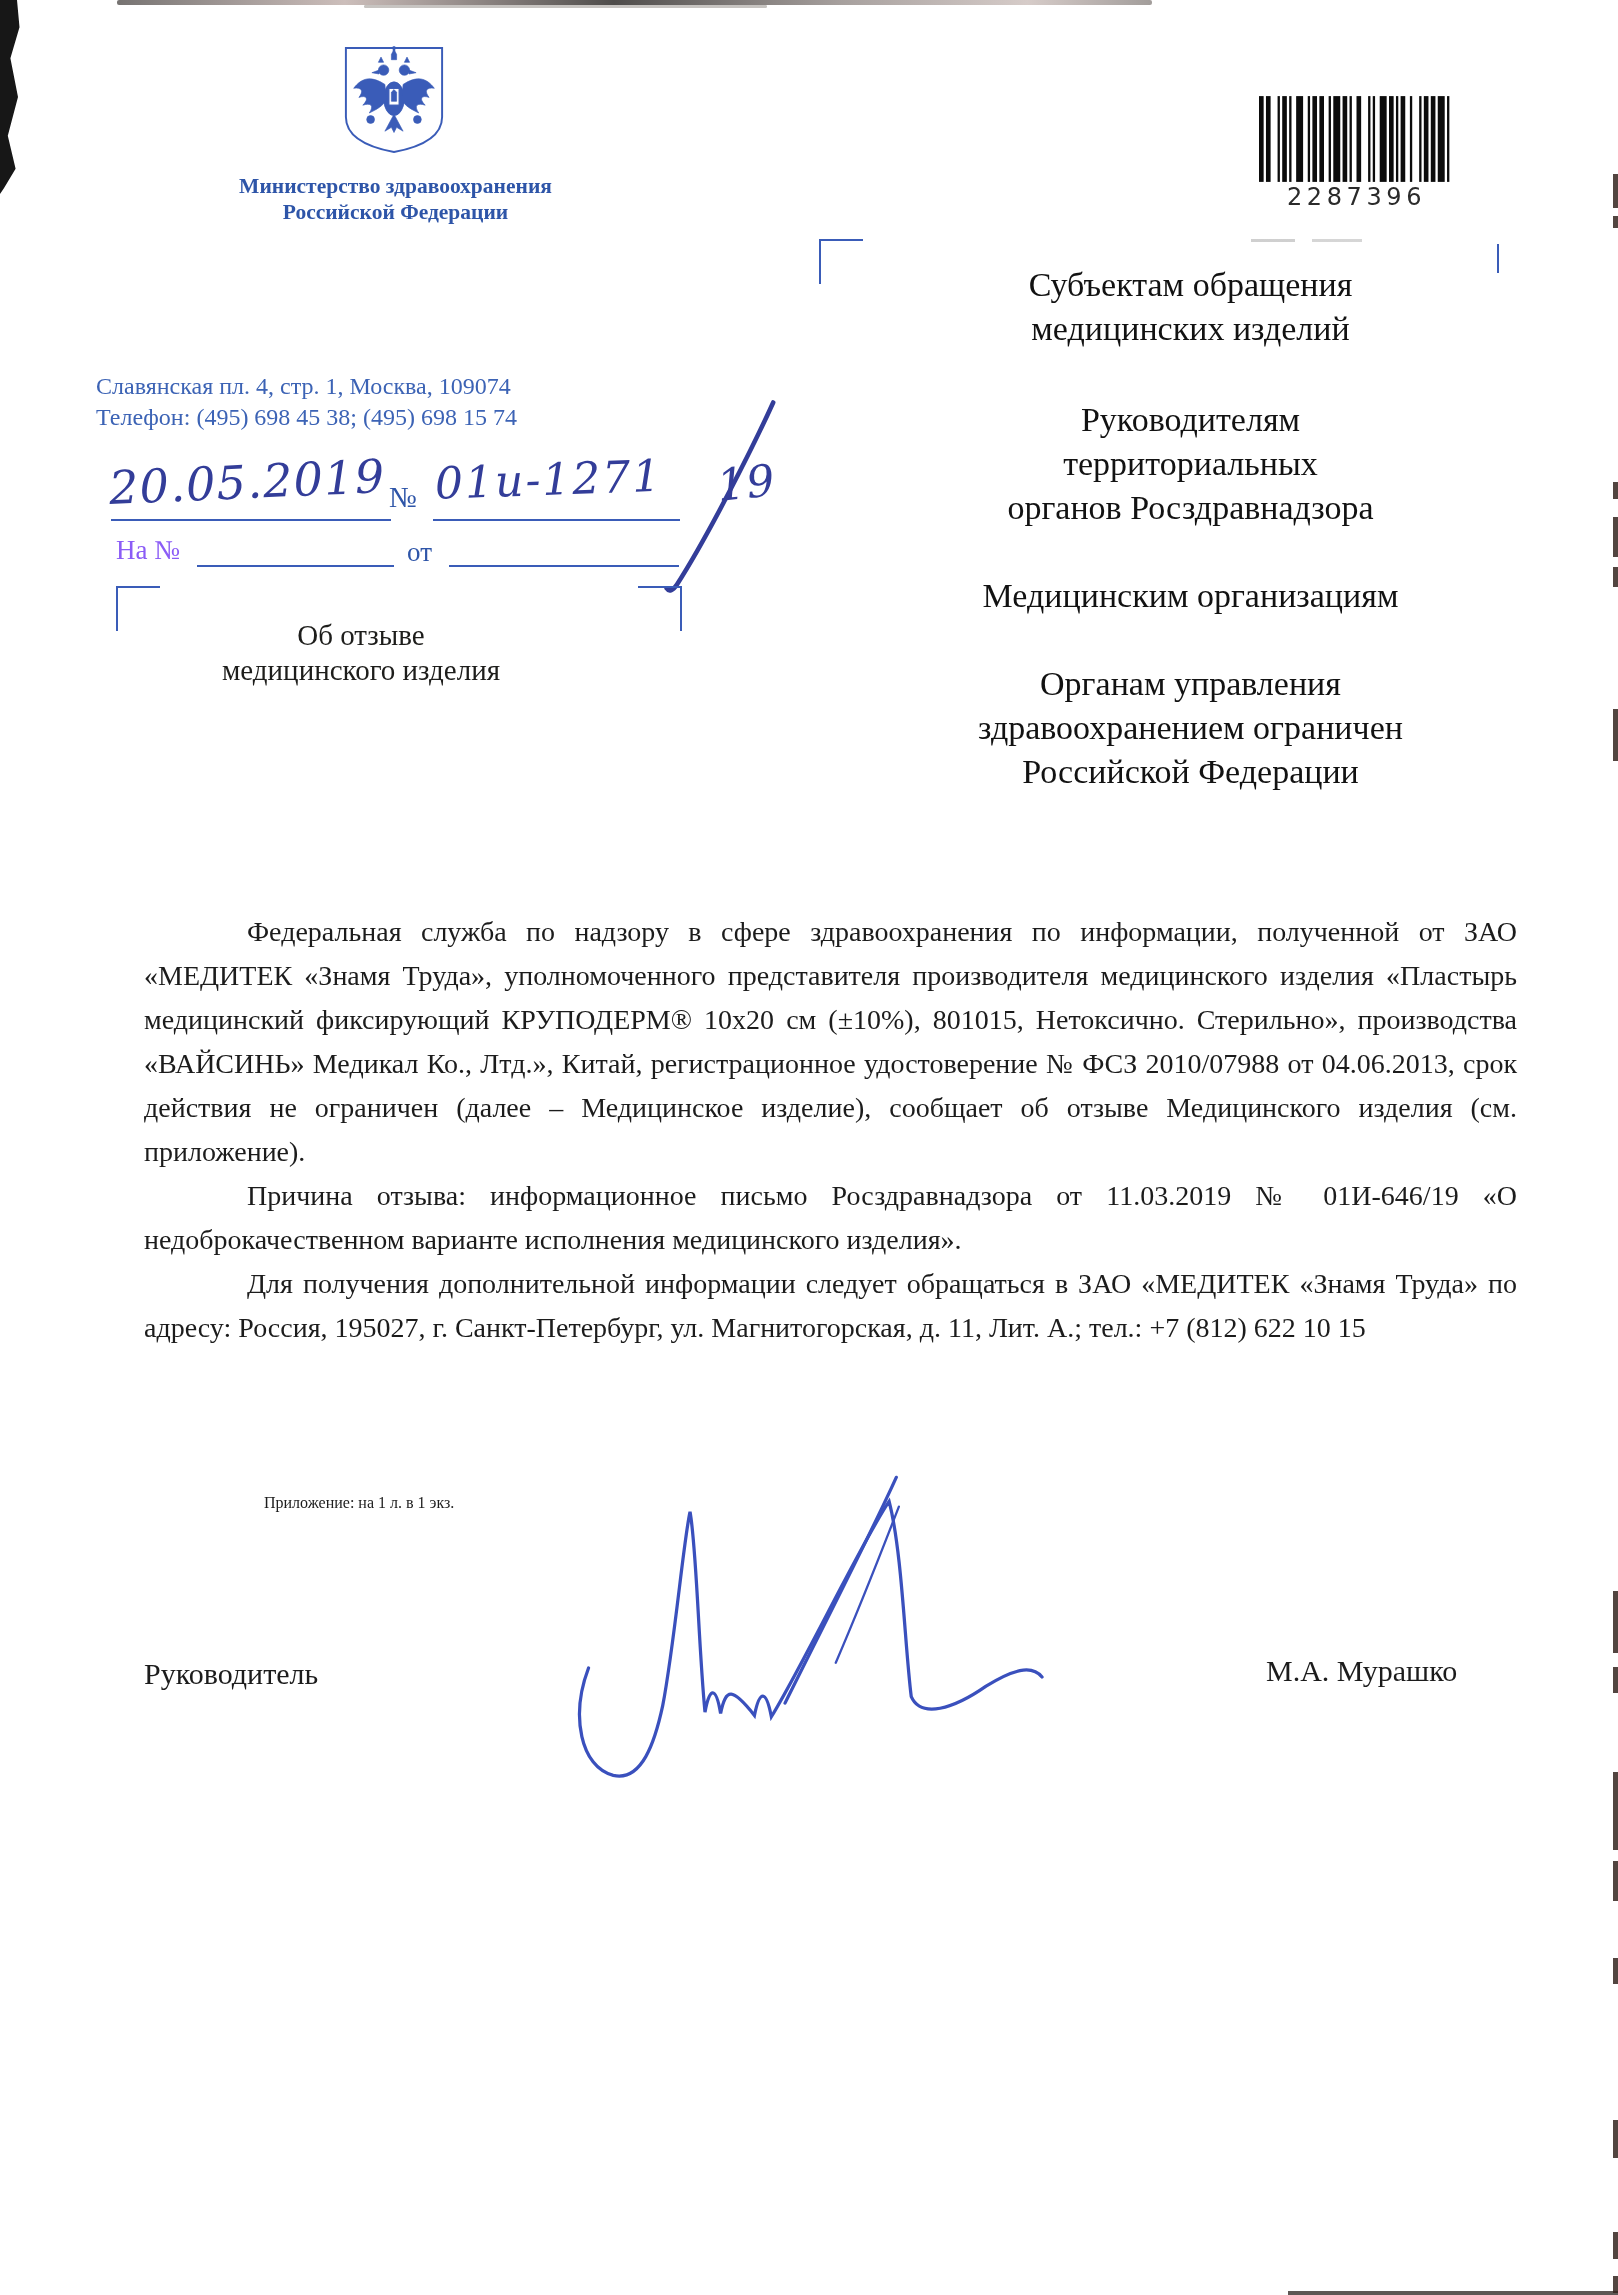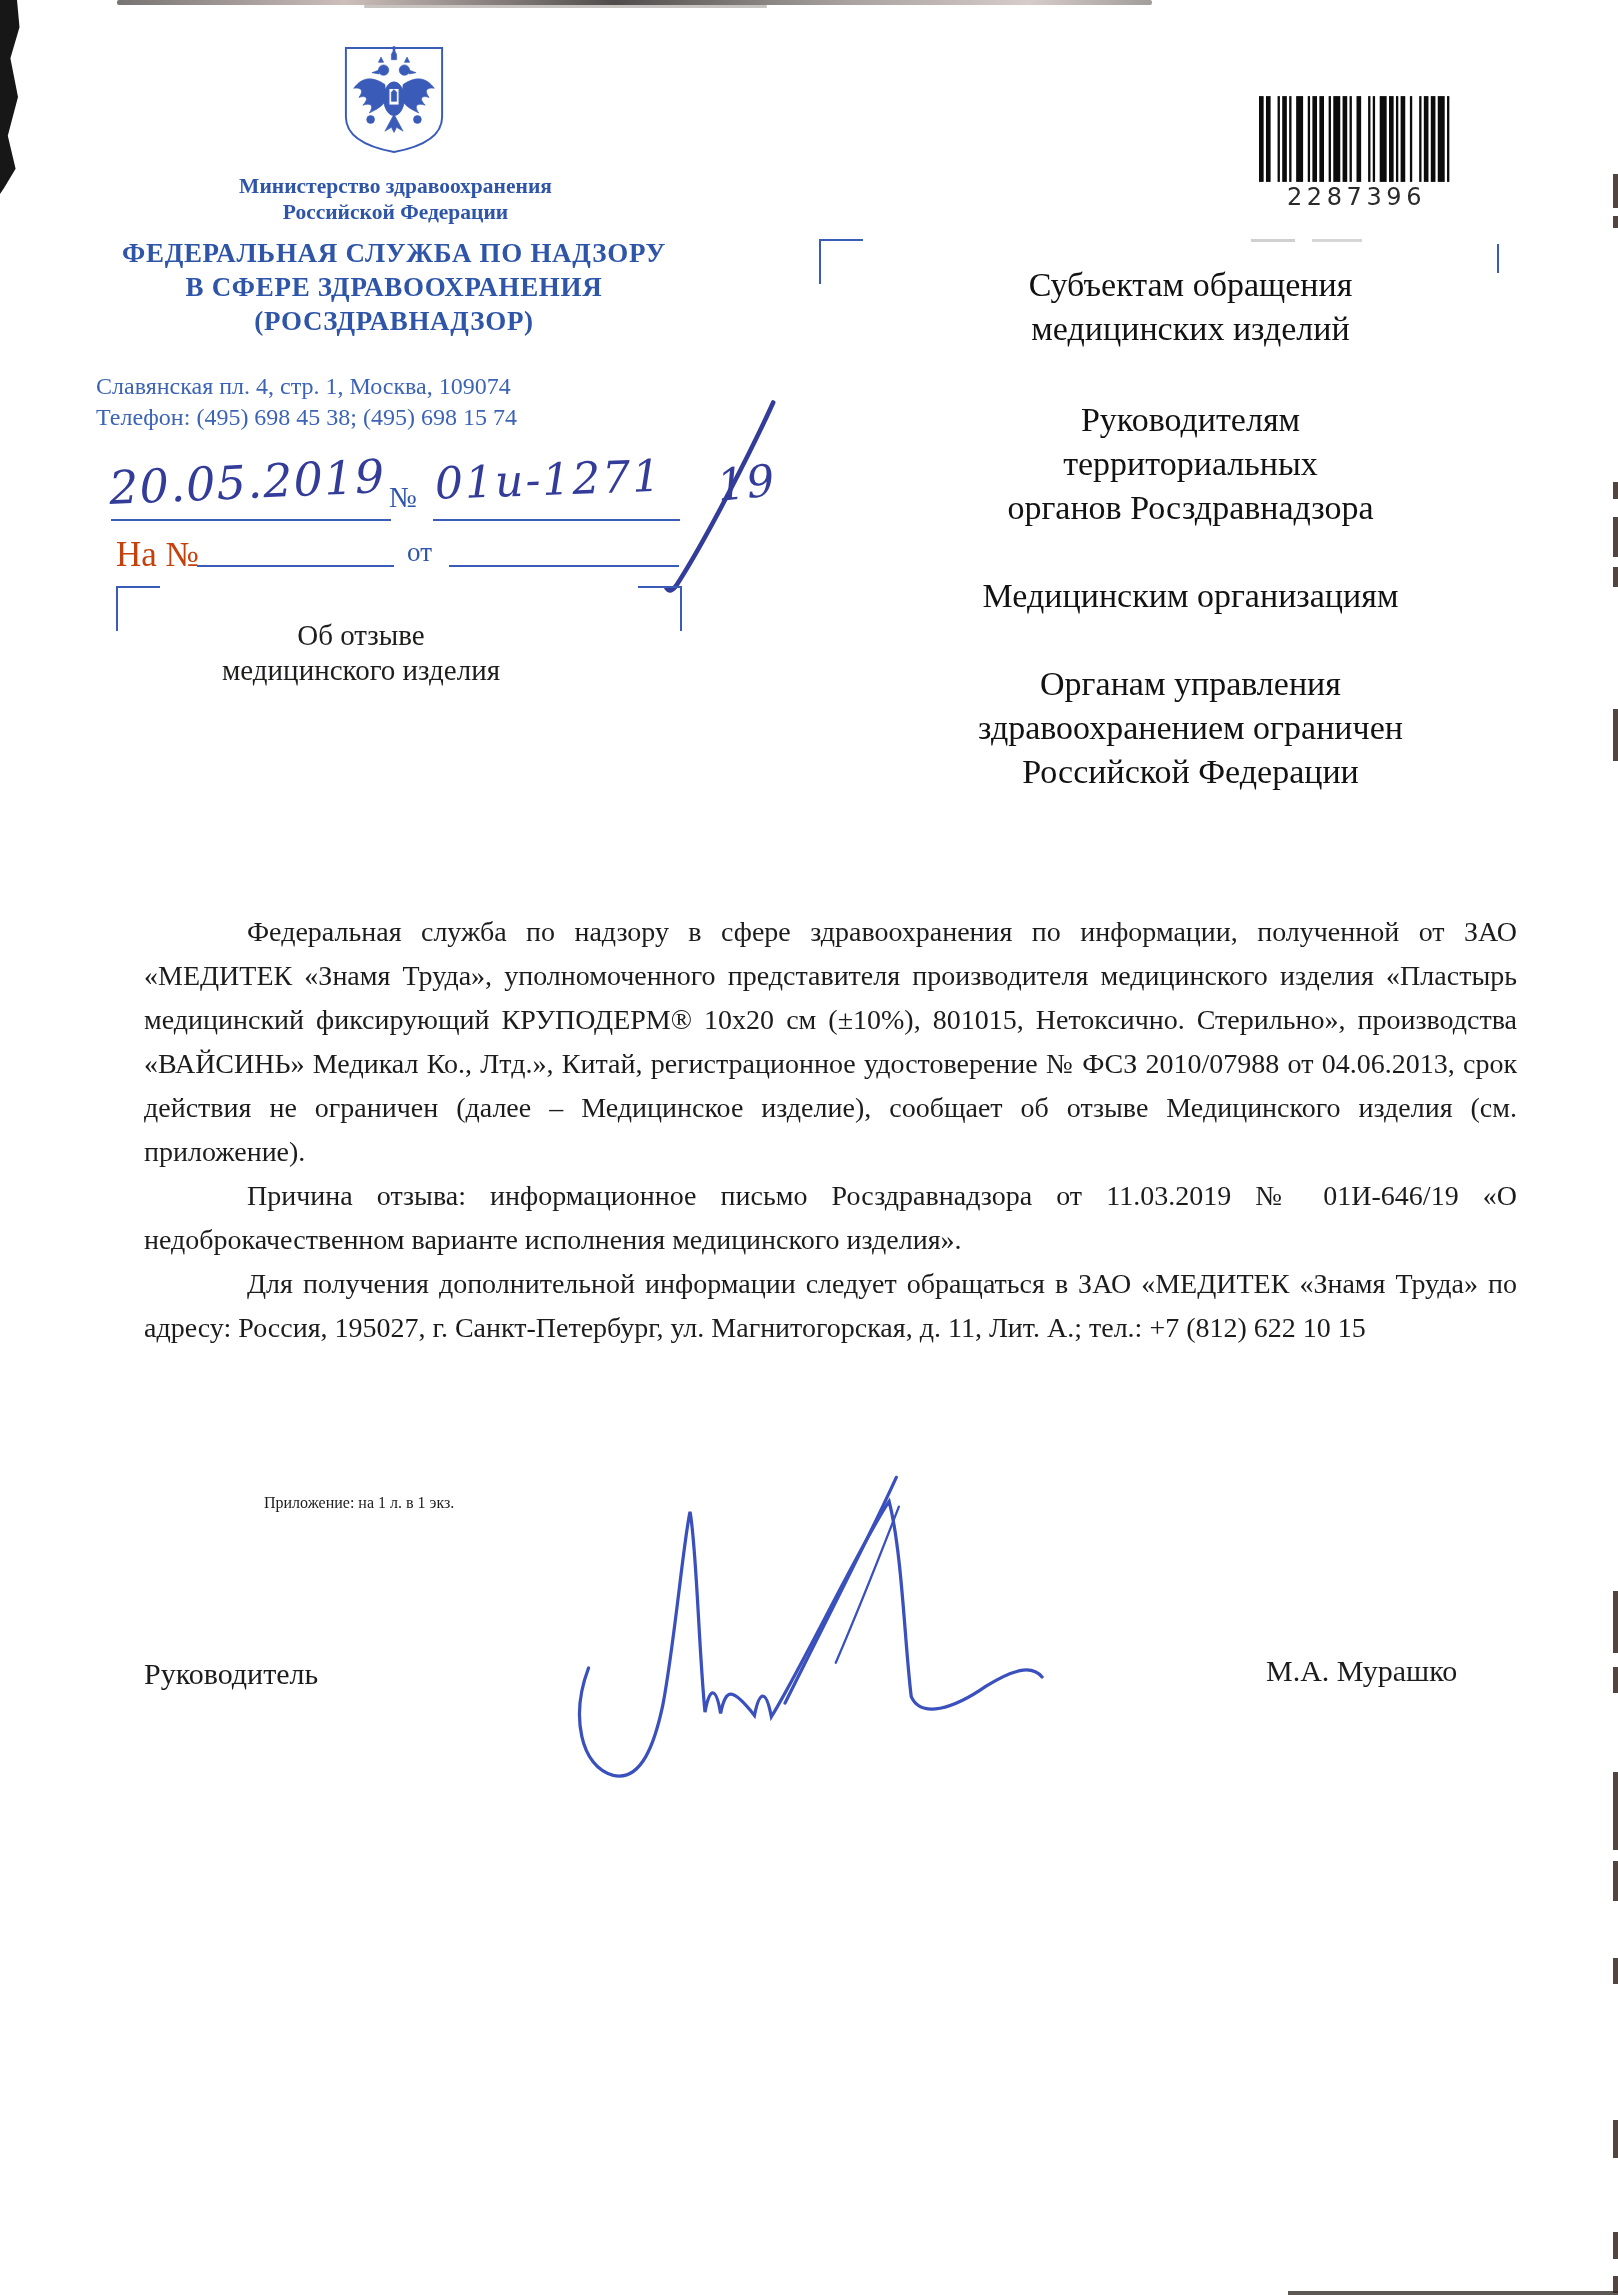"ФЕДЕРАЛЬНАЯ СЛУЖБА ПО НАДЗОРУ" div { html: <div> <div>ФЕДЕРАЛЬНАЯ СЛУЖБА ПО НАДЗОРУ</div> <div>В СФЕРЕ ЗДРАВООХРАНЕНИЯ</div> <div>(РОСЗДРАВНАДЗОР)</div> </div> -> none }
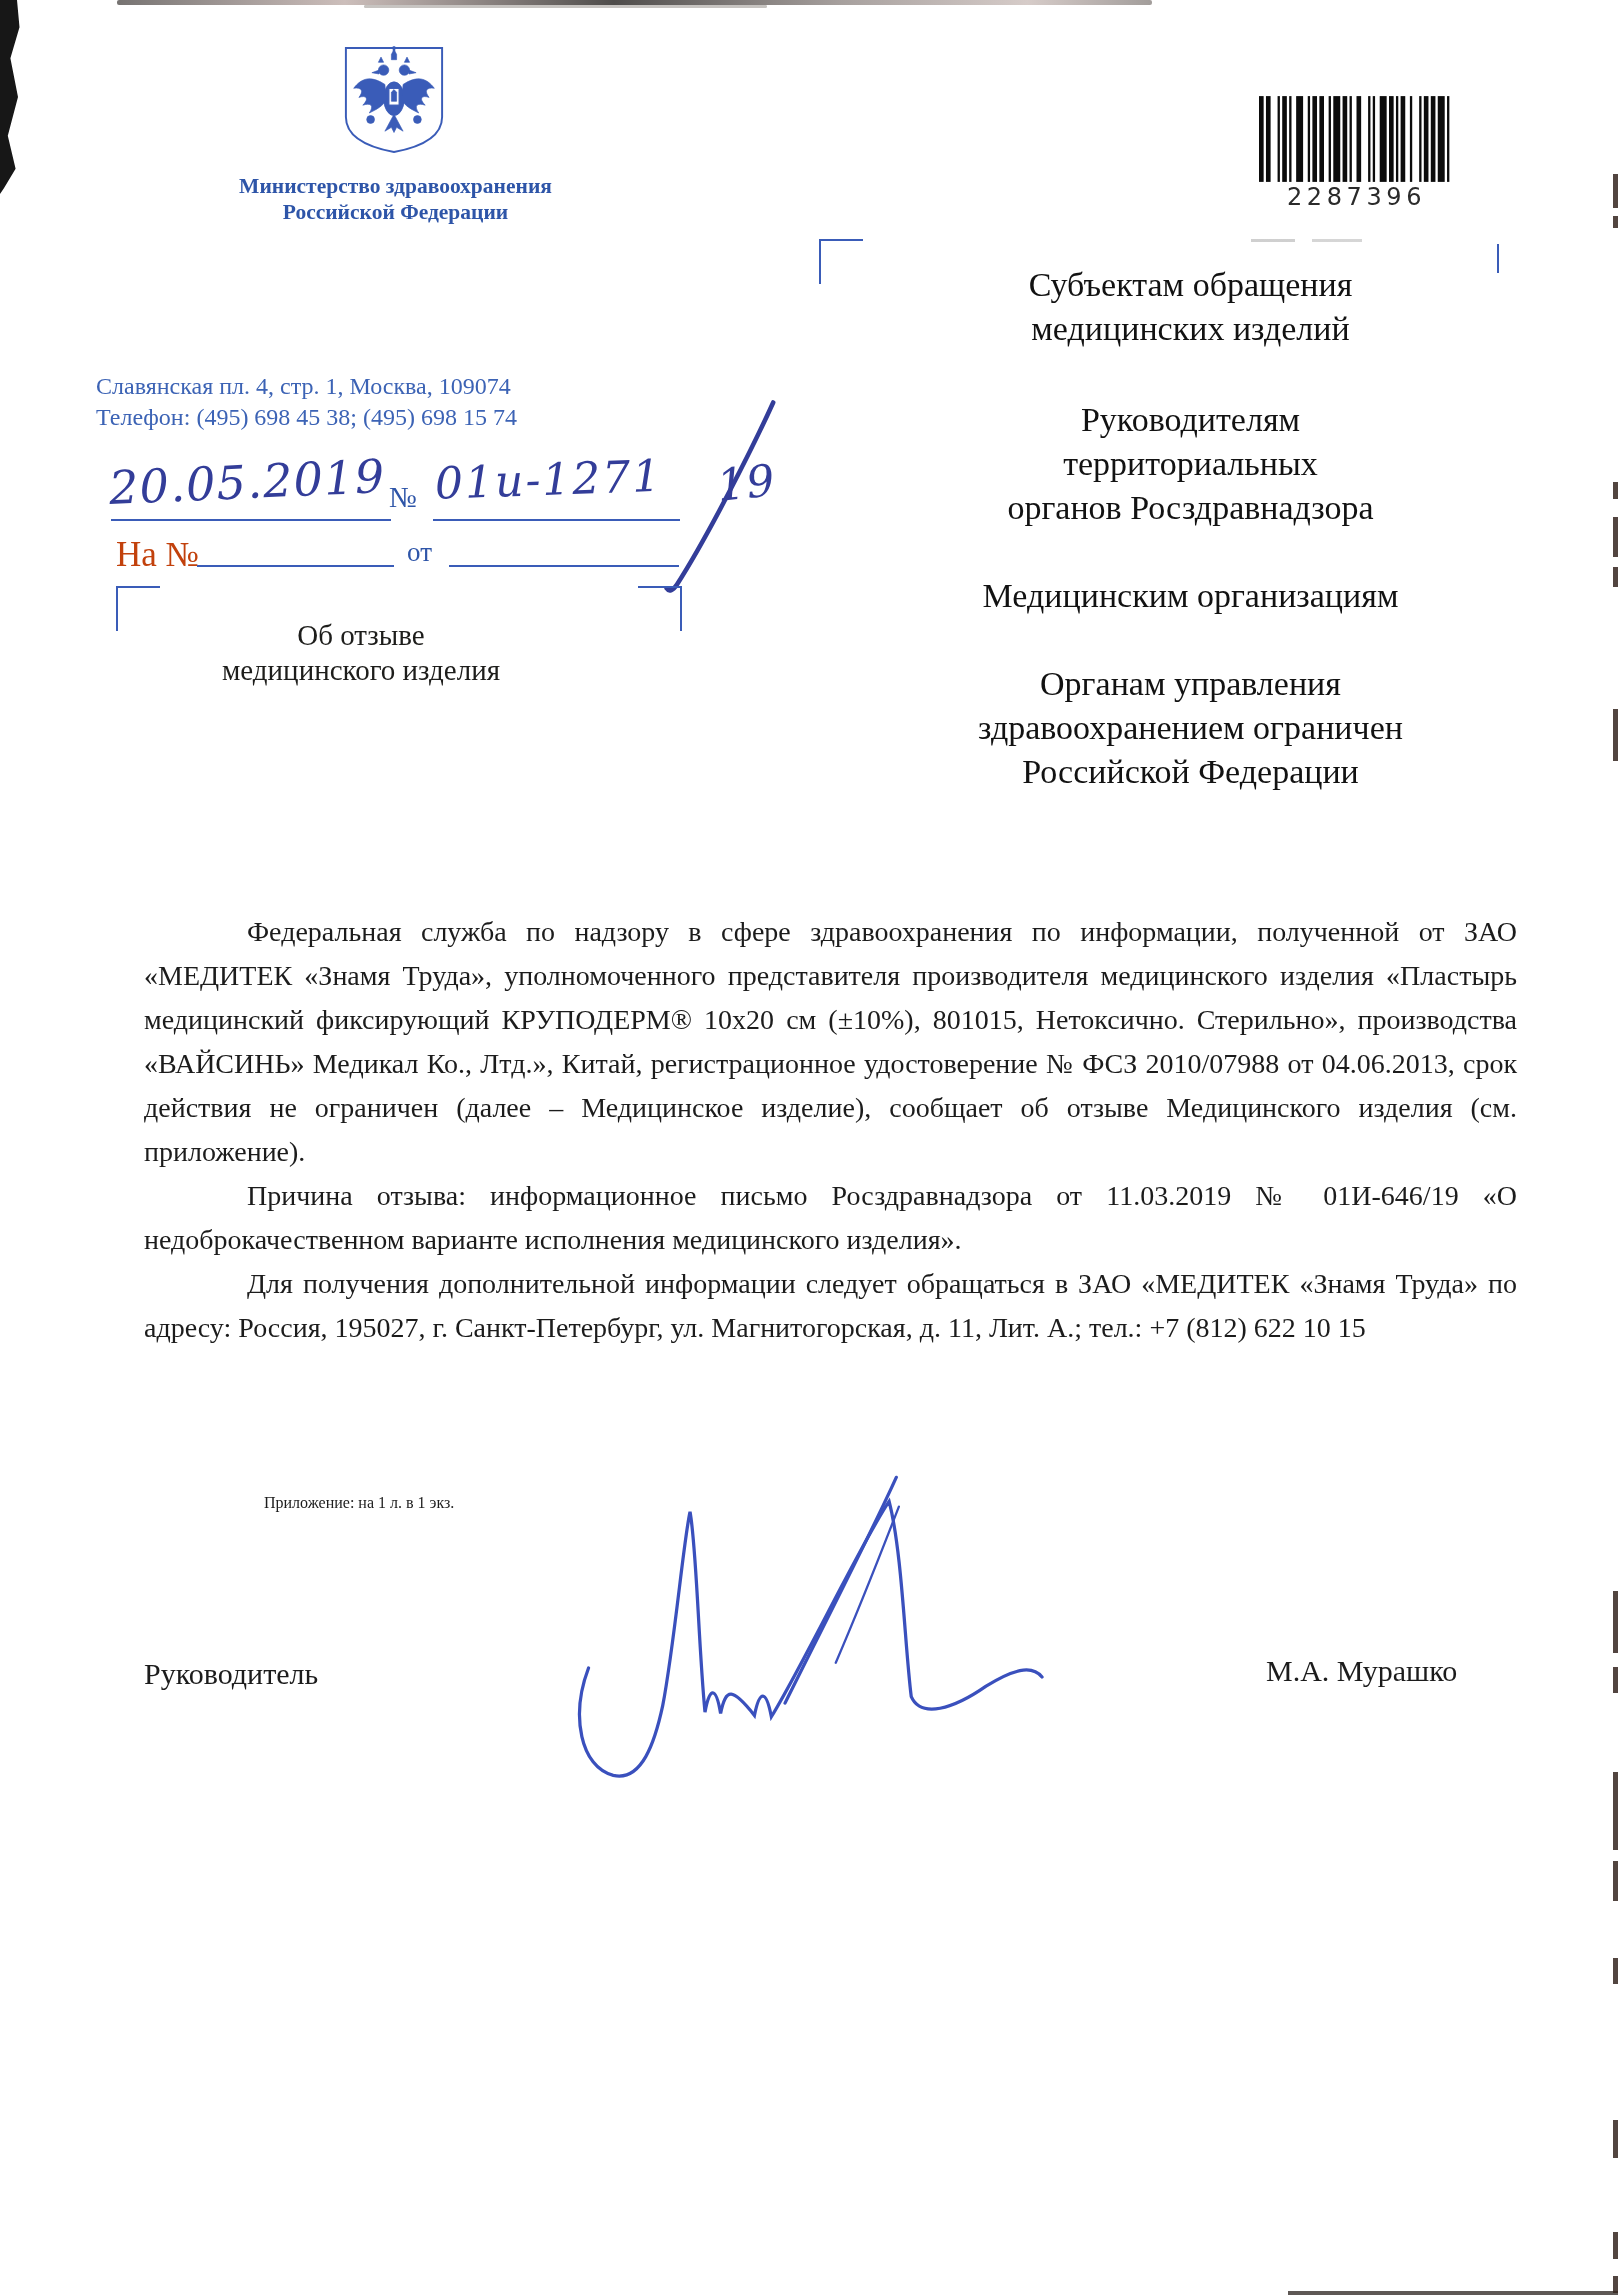"На №" #na-label { color: #c2410c -> #8b5cf6; font-size: 35px -> 27px }
